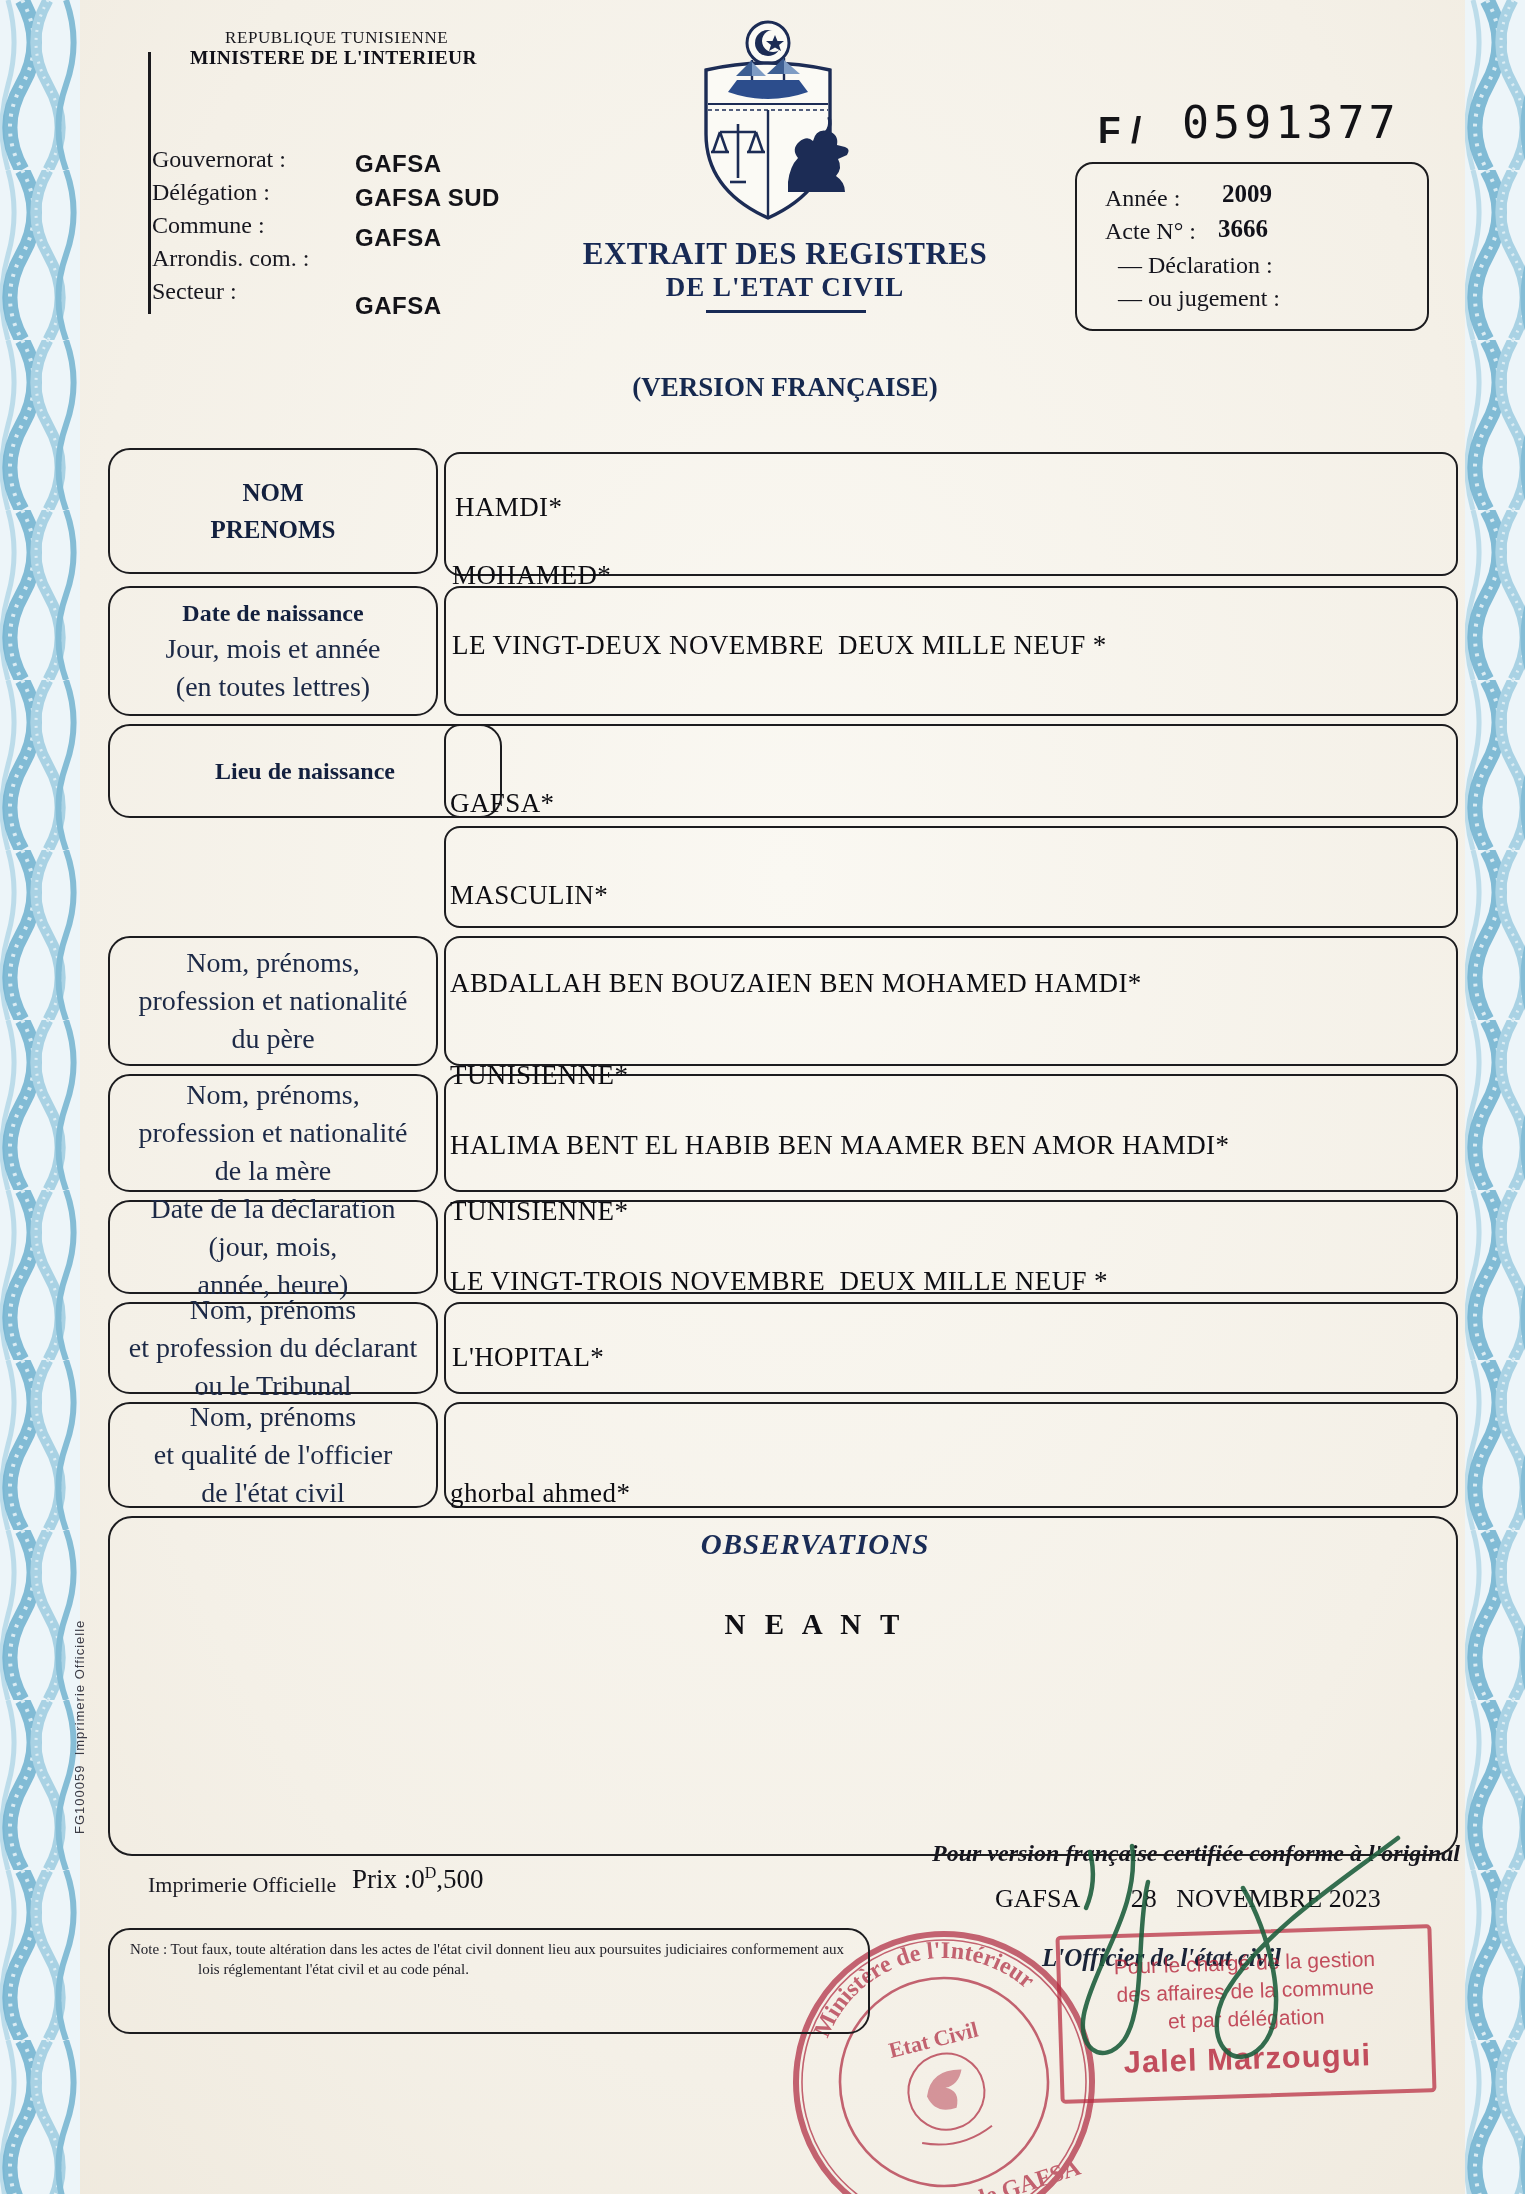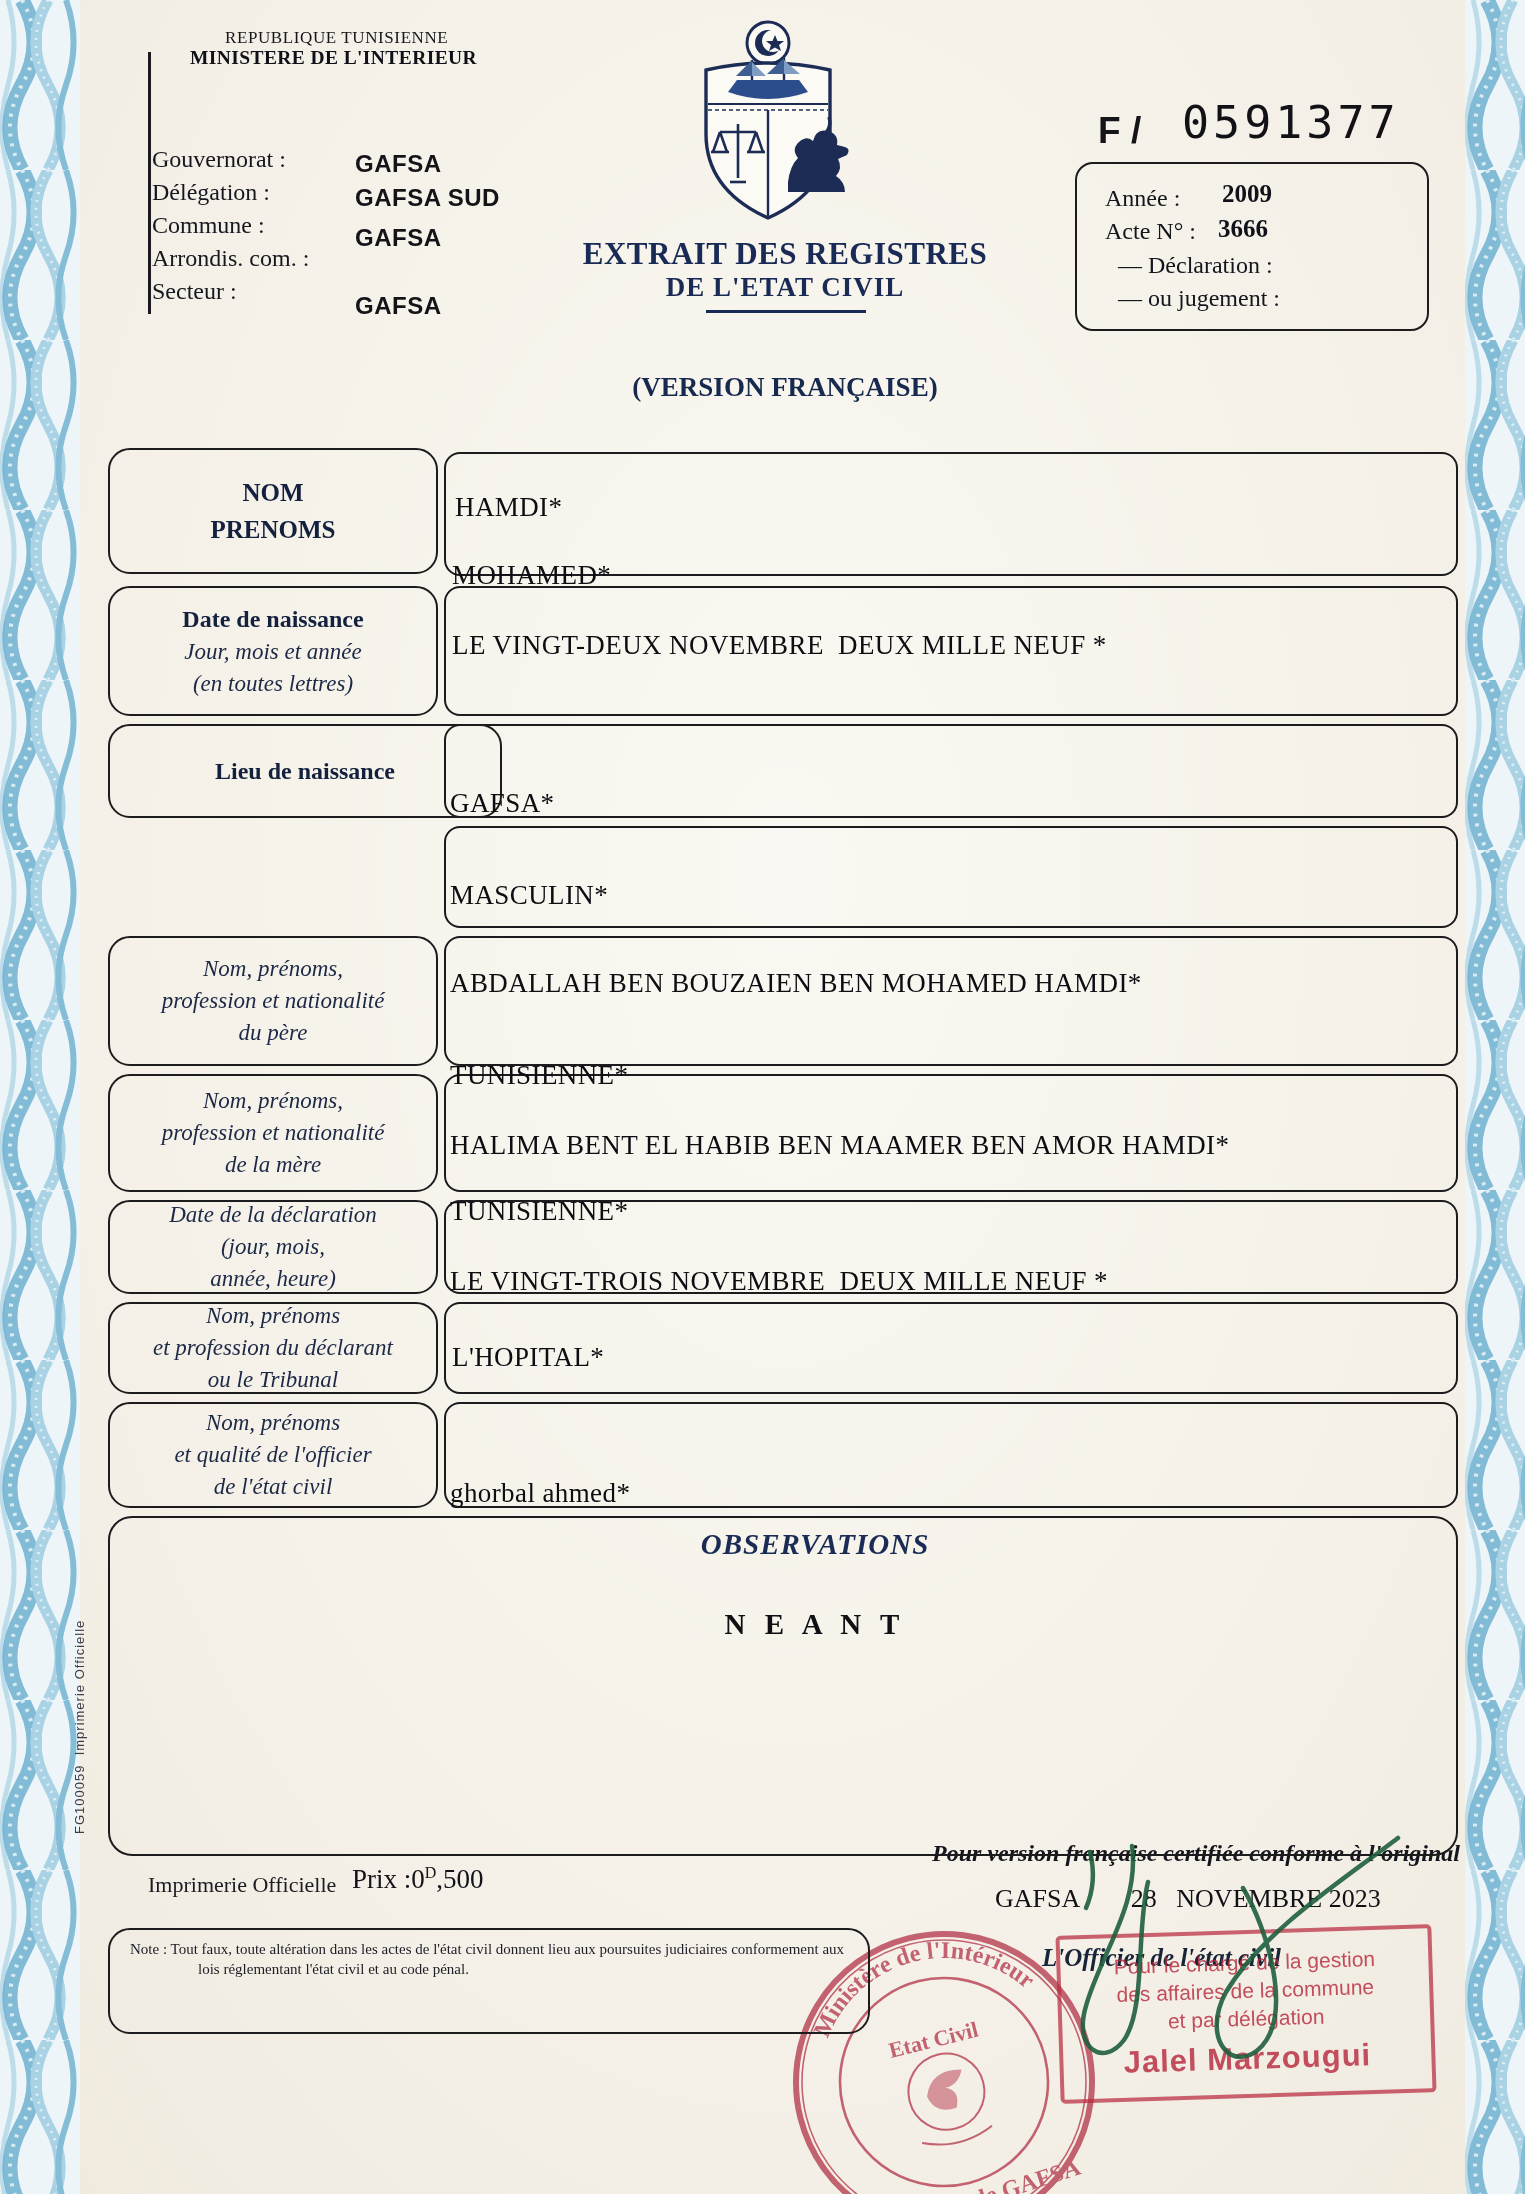"Jour, mois et année" .lb-r { font-size: 23px -> 28px; font-style: italic -> none }
